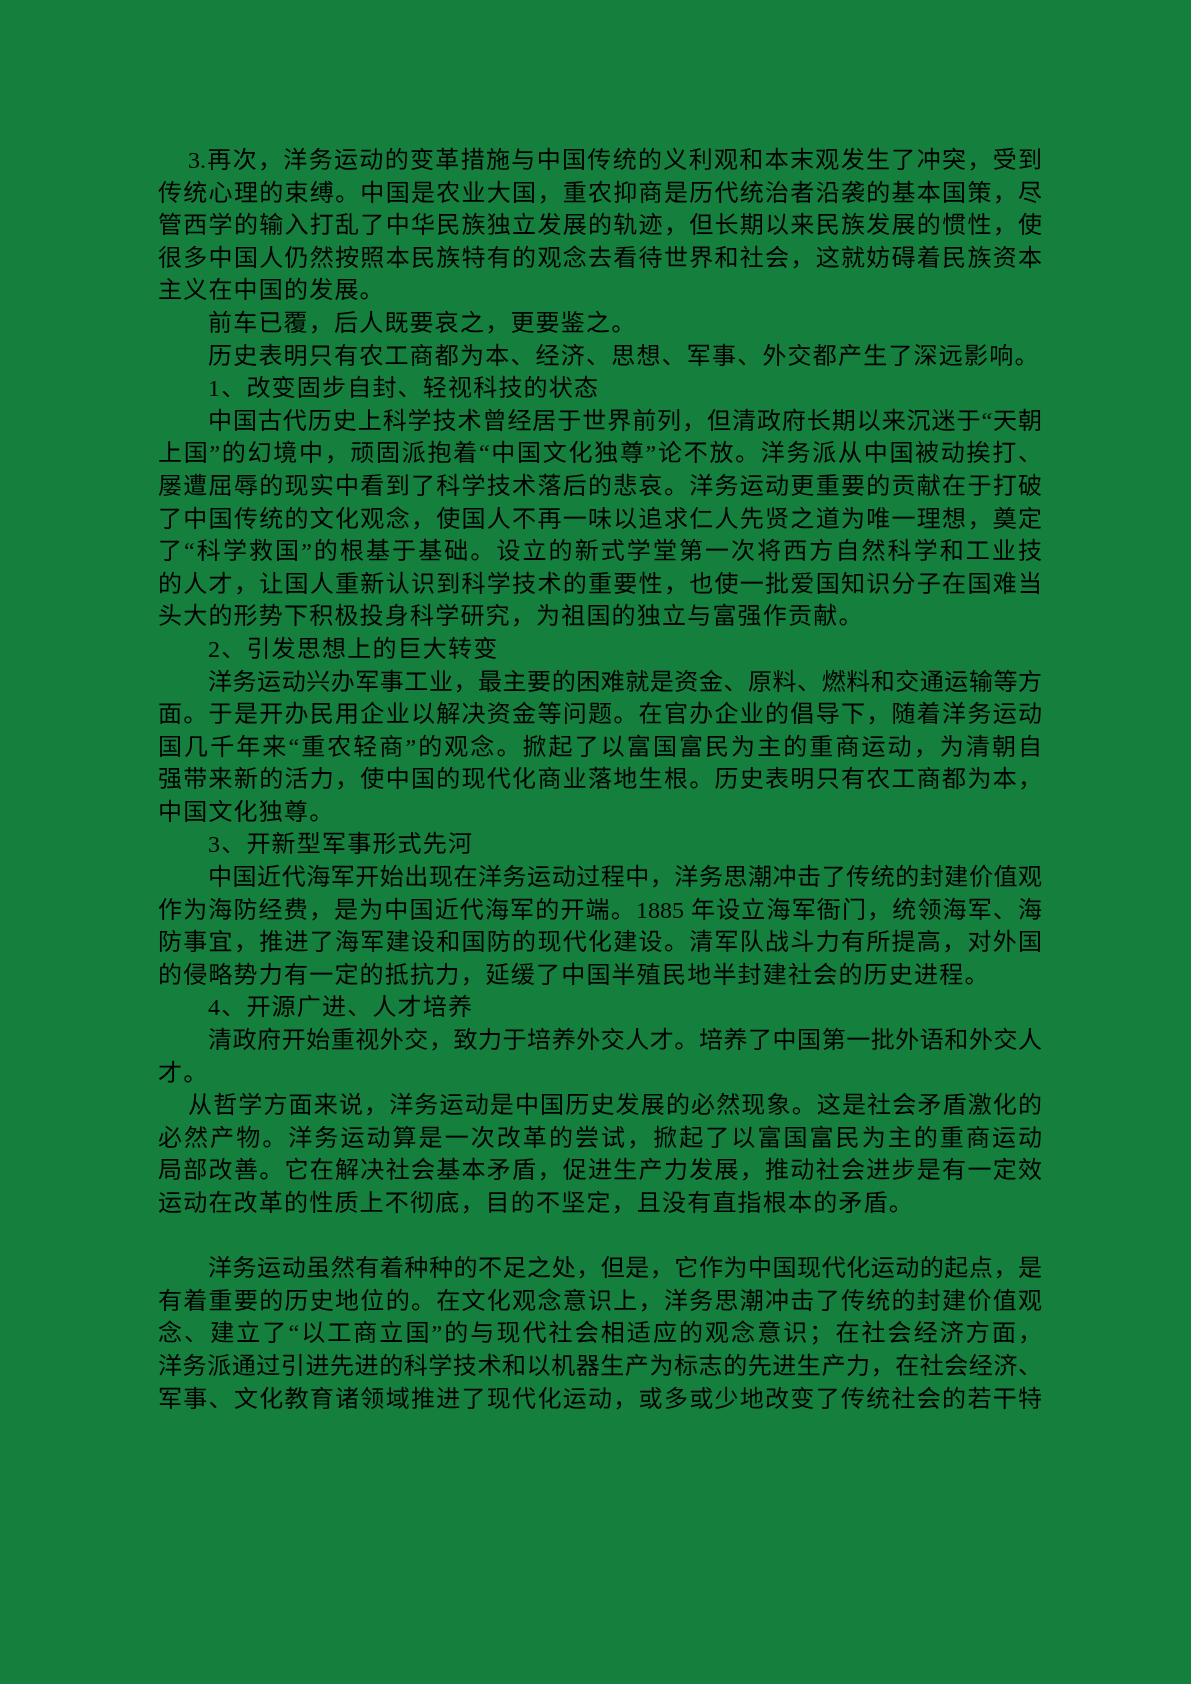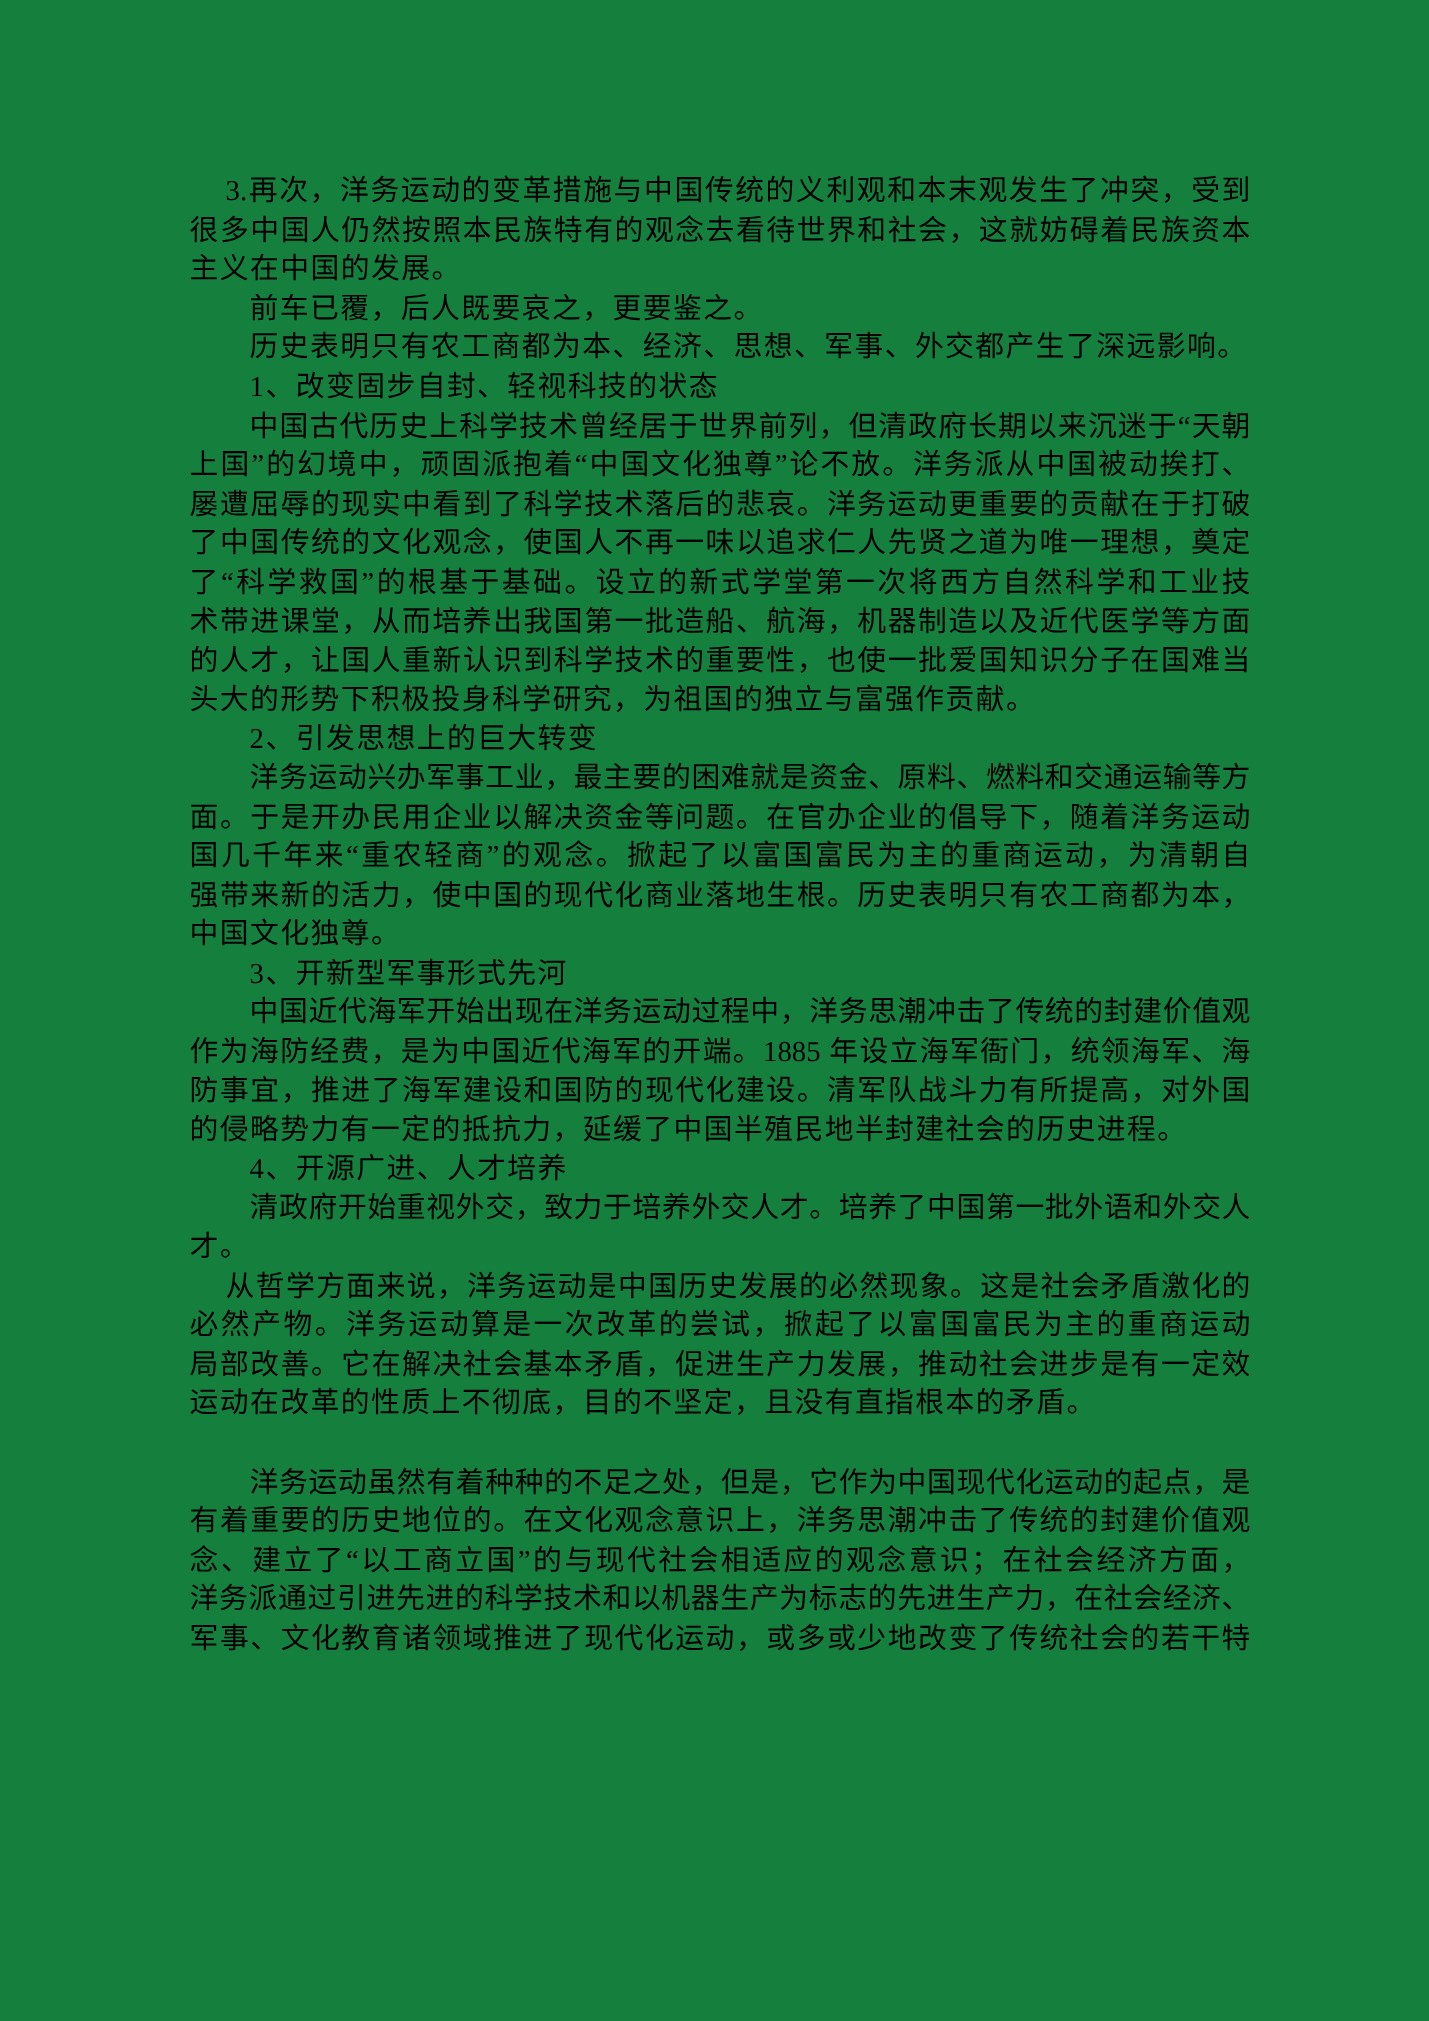"传统心理的束缚。中国是农业大国，重农抑商是历代统治者沿袭的基本国策，尽" div.line { html: none -> <div>传统心理的束缚。中国是农业大国，重农抑商是历代统治者沿袭的基本国策，尽</div> }
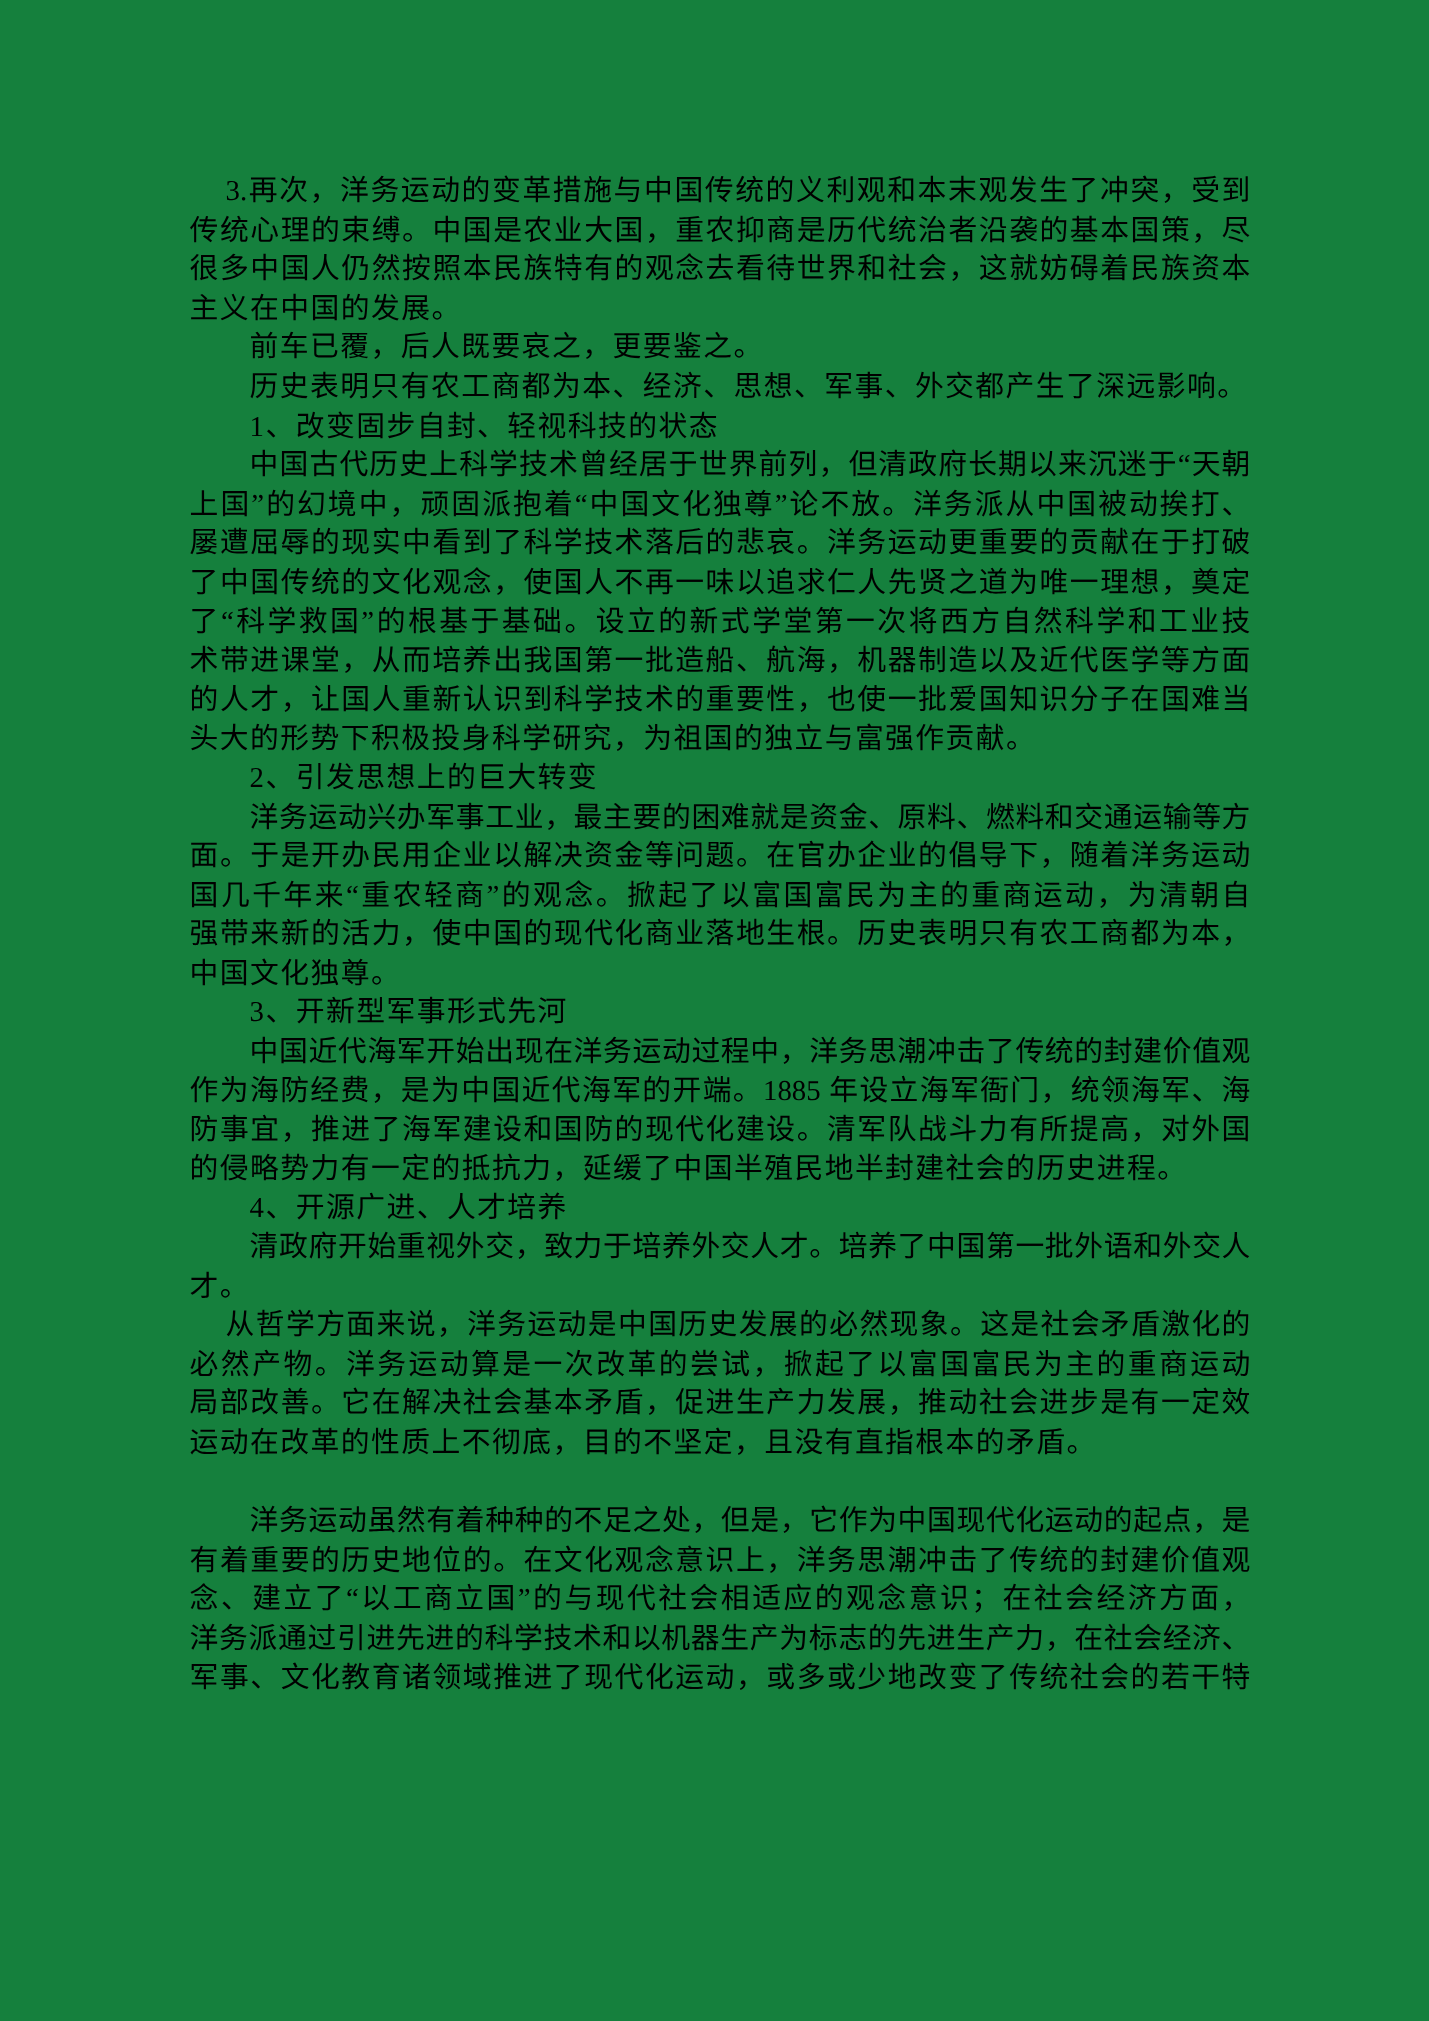"管西学的输入打乱了中华民族独立发展的轨迹，但长期以来民族发展的惯性，使" div.line { html: none -> <div>管西学的输入打乱了中华民族独立发展的轨迹，但长期以来民族发展的惯性，使</div> }
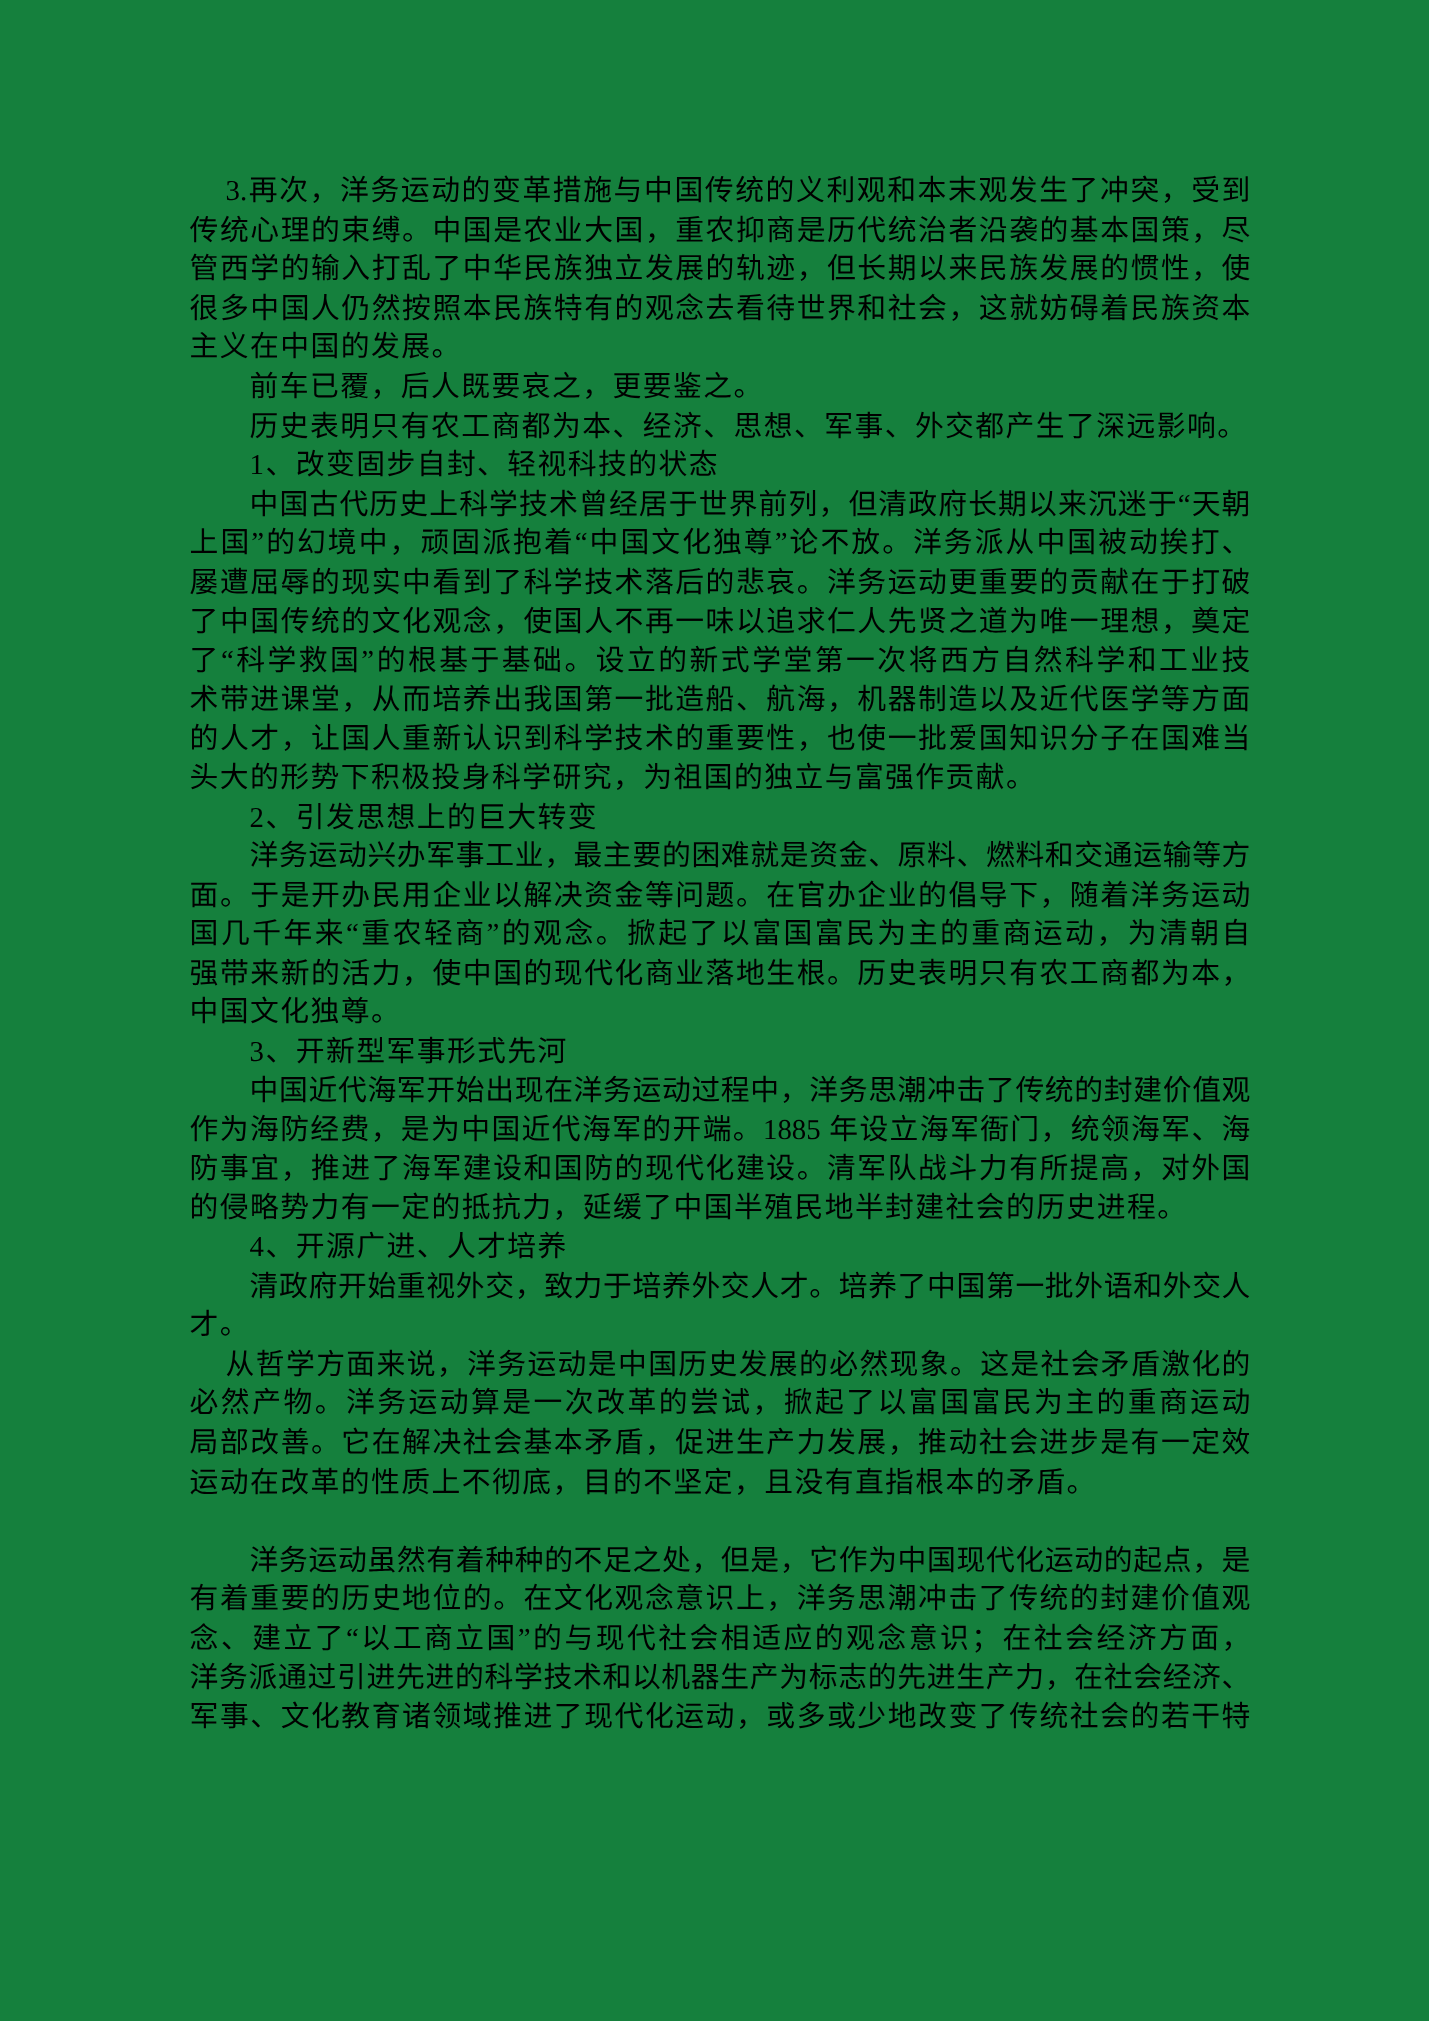"术带进课堂，从而培养出我国第一批造船、航海，机器制造以及近代医学等方面" div.line { html: <div>术带进课堂，从而培养出我国第一批造船、航海，机器制造以及近代医学等方面</div> -> none }
